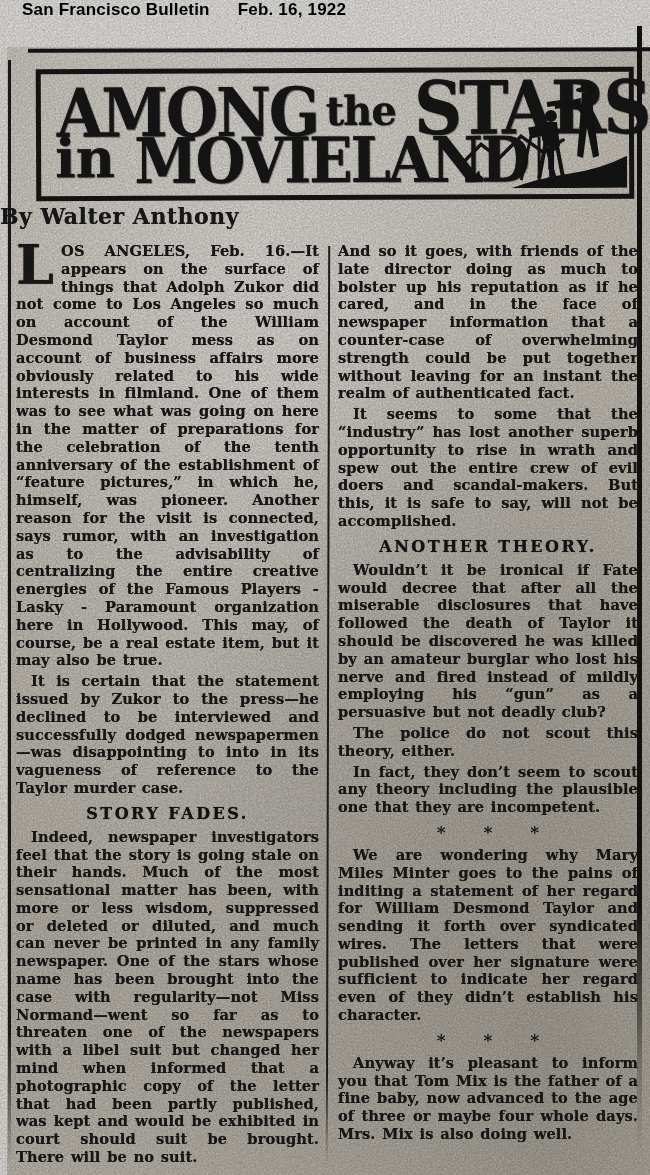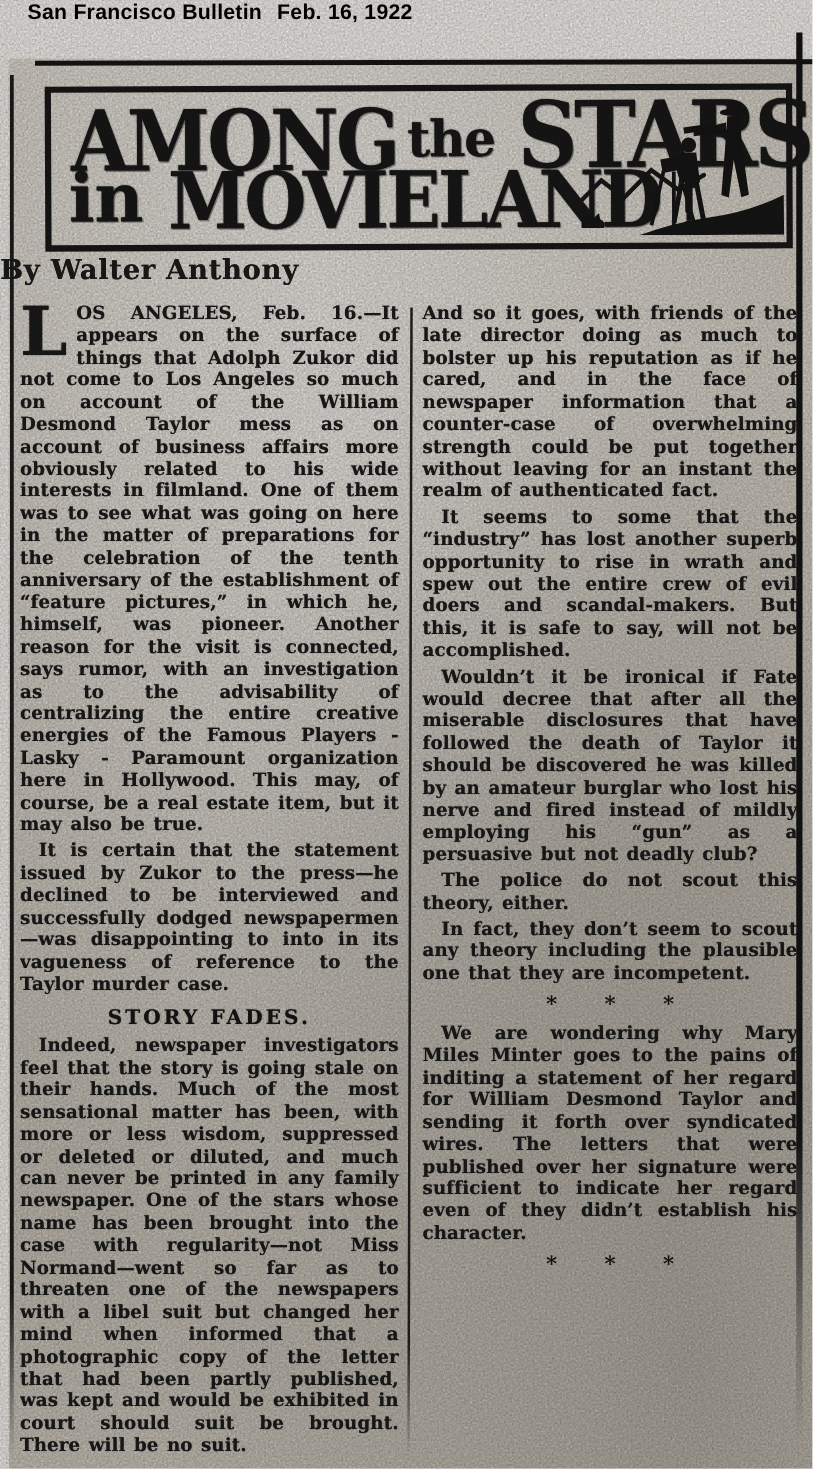"Feb. 16, 1922" .masthead .date { margin-left: 12px -> 28px }
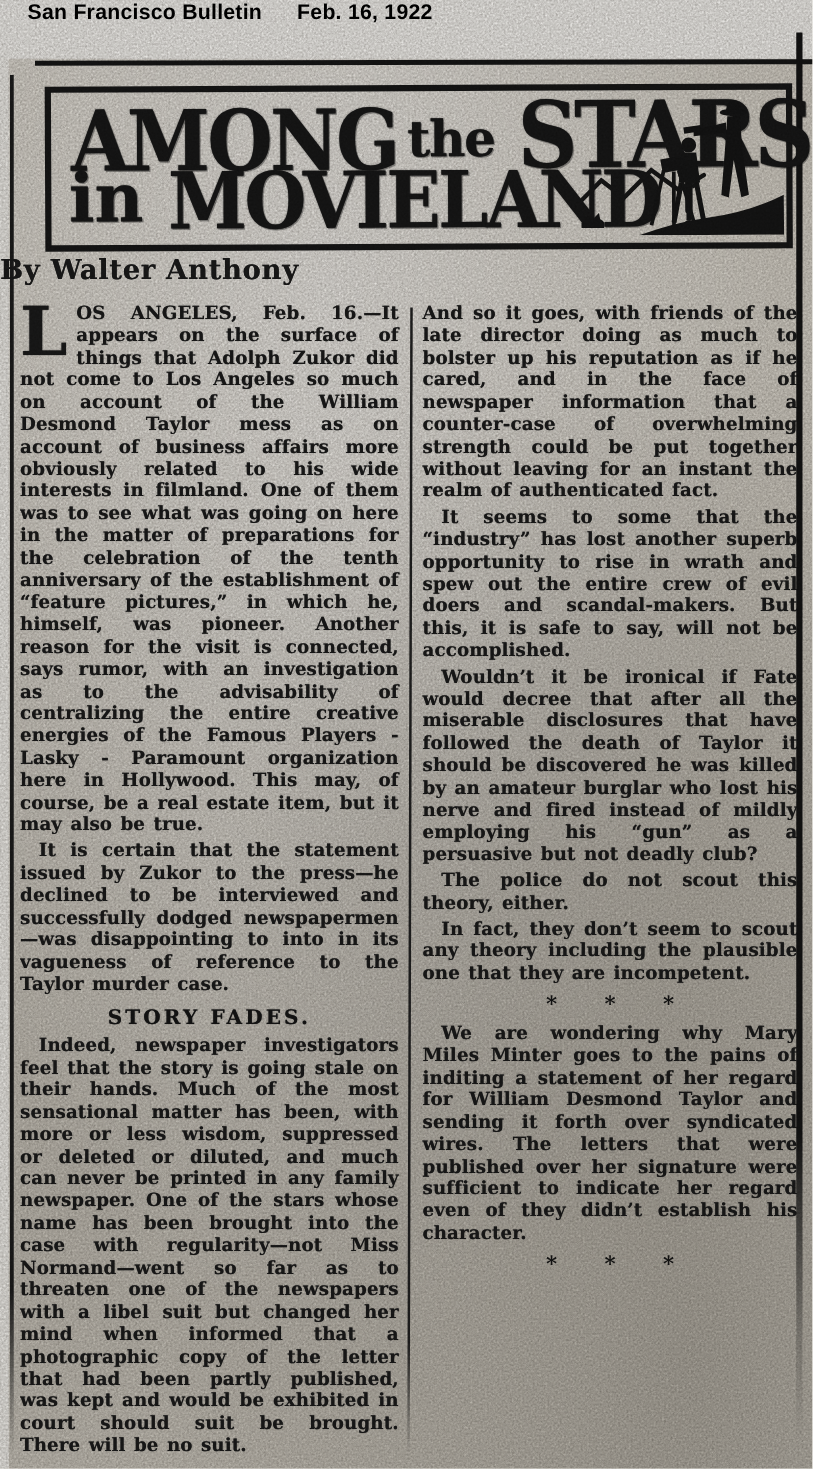"ANOTHER THEORY." h3.subhead { html: none -> <h3>ANOTHER THEORY.</h3> }
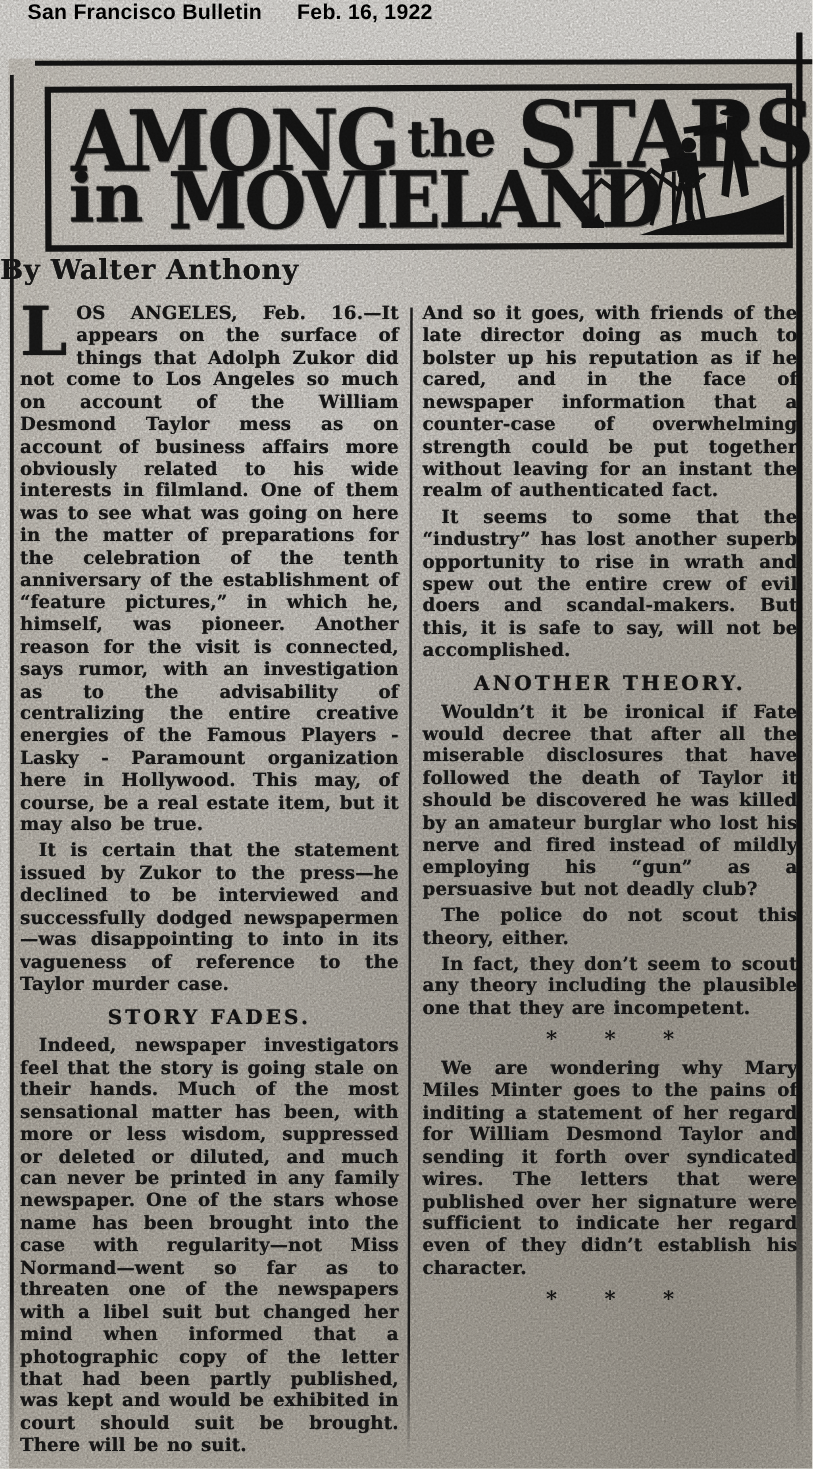"Anyway it’s pleasant to inform" p.para { html: none -> <p>Anyway it’s pleasant to inform you that Tom Mix is the father of a fine baby, now advanced to the age of three or maybe four whole days. Mrs. Mix is also doing well.</p> }
